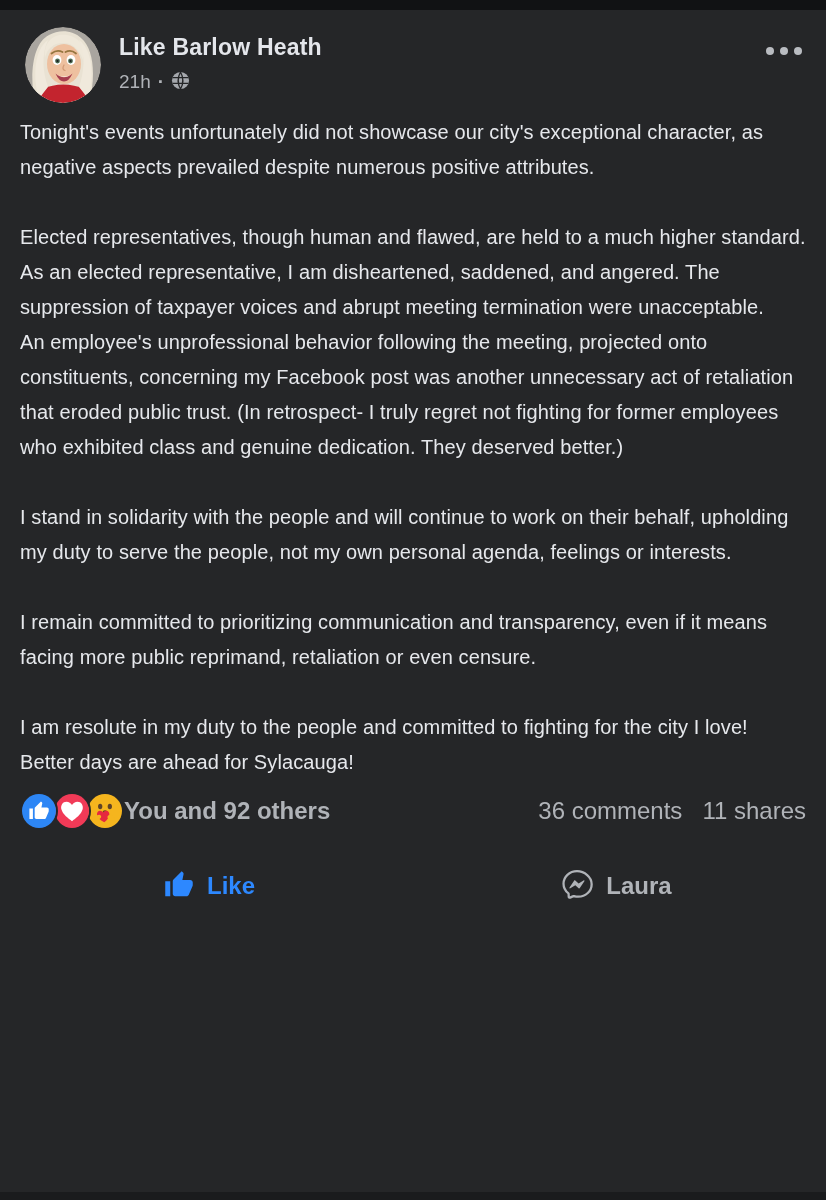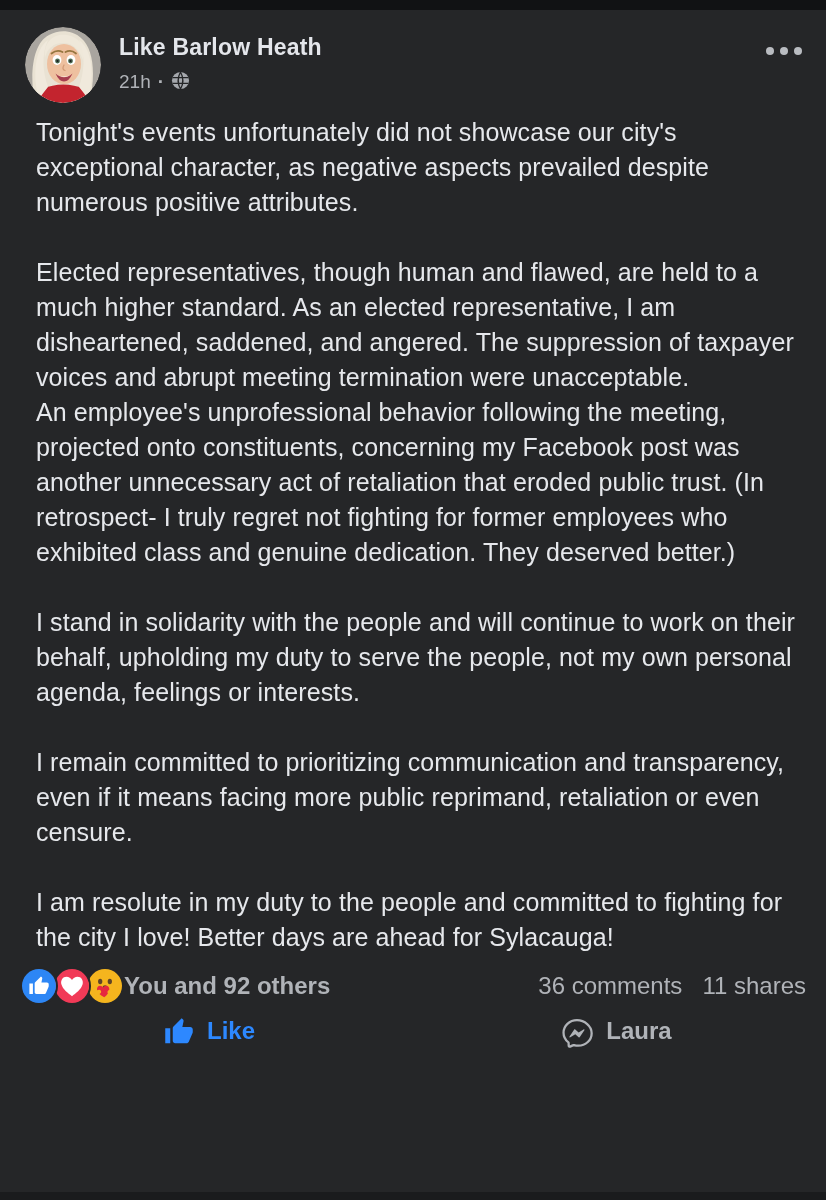"Tonight's events unfortunately did not" .body-text { font-size: 25px -> 20px; padding: 12px 20px 0 36px -> 12px 20px 0 20px }
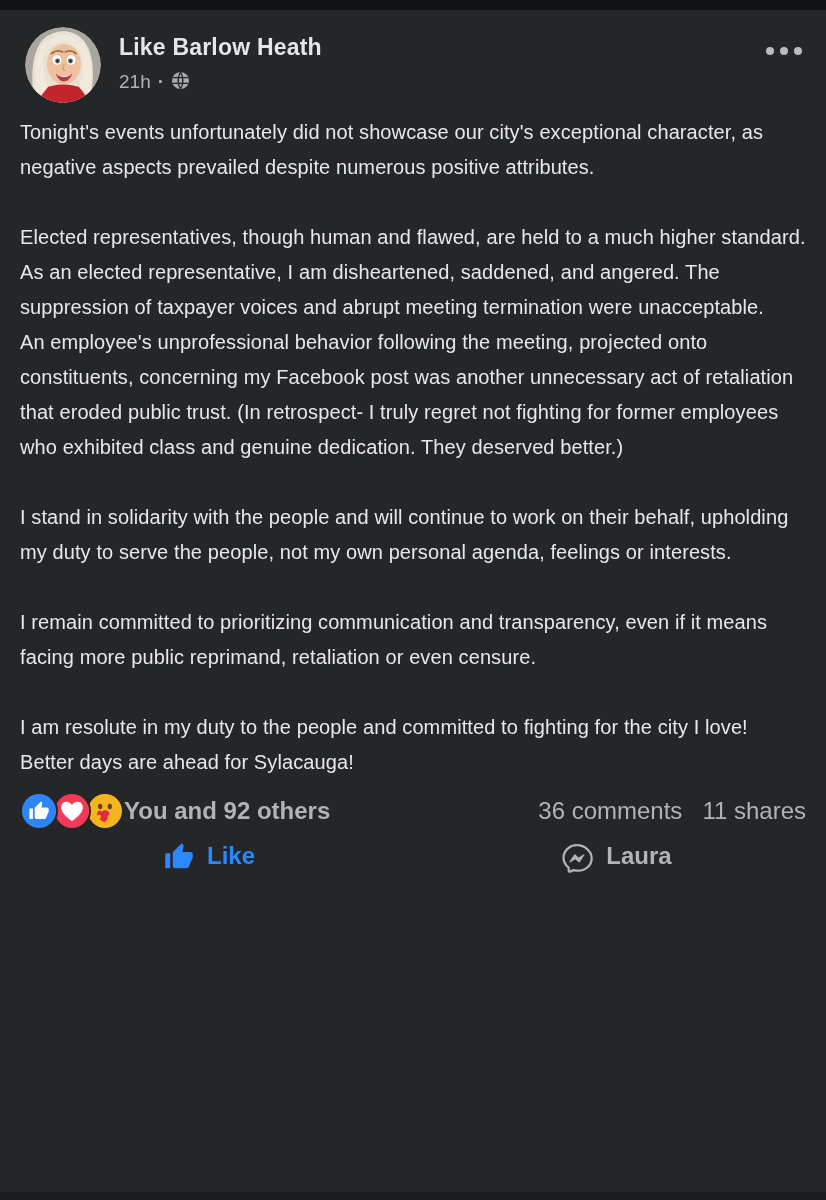"Like" .action-btn { align-items: flex-start -> flex-end }
